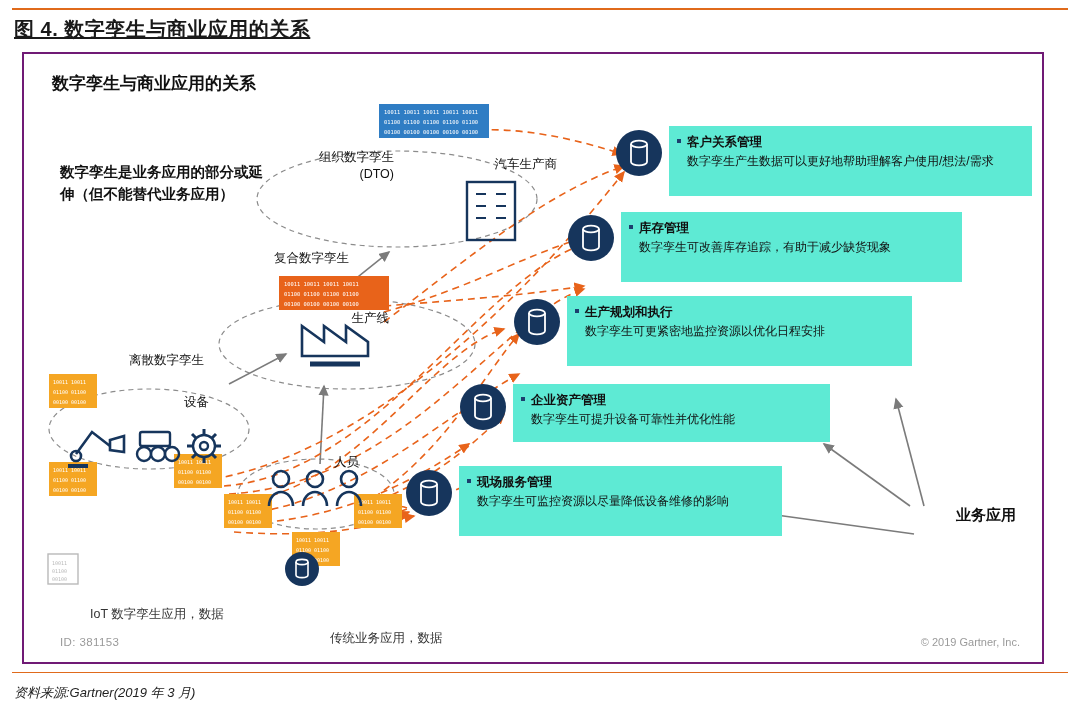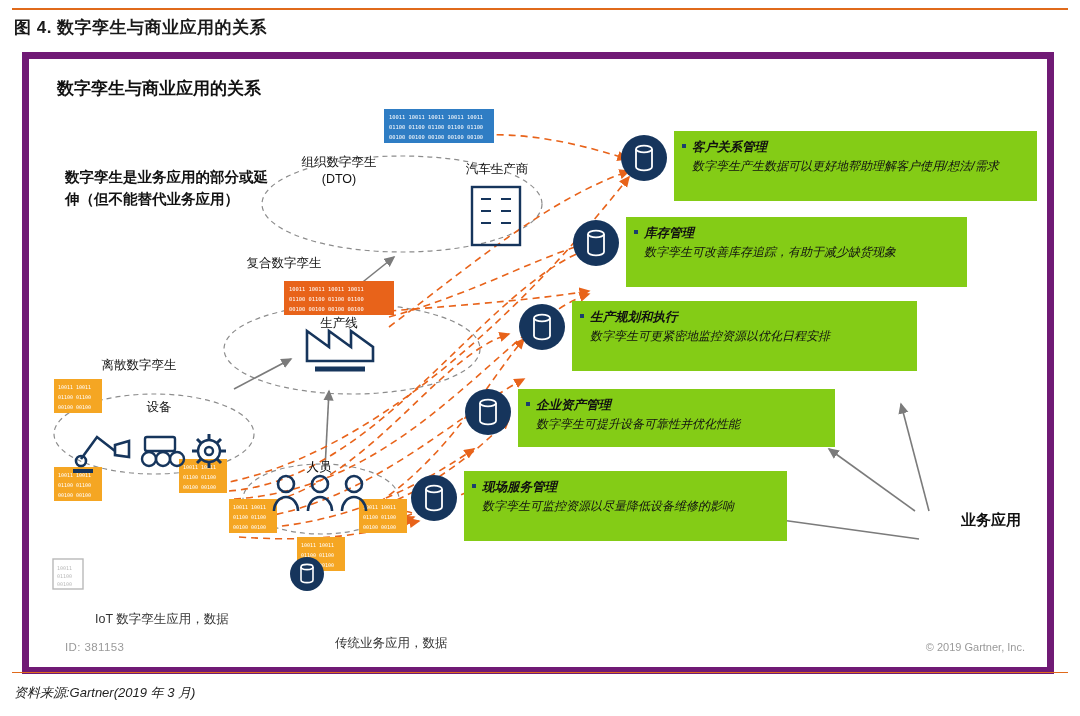"图 4. 数字孪生与商业应用的关系" .fig-title { font-size: 17px -> 20px; text-decoration: none -> underline }
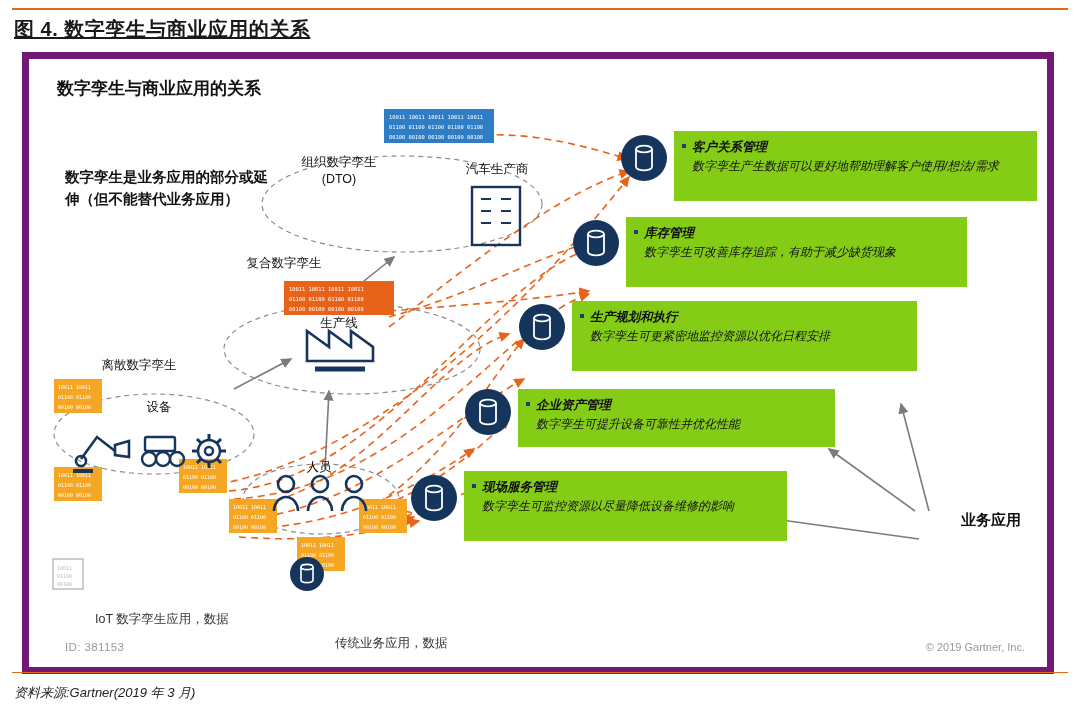"数字孪生与商业应用的关系" .panel { border: 7px solid #701a75 -> 2px solid #701a75 }
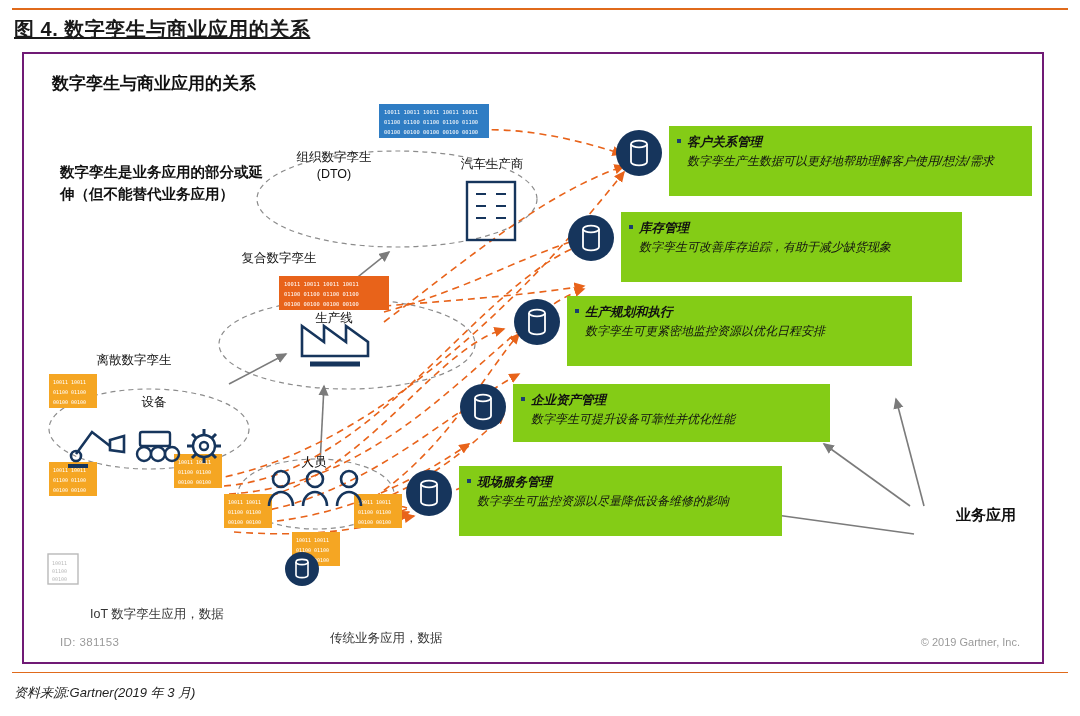"客户关系管理" .card { background: #84cc16 -> #5eead4; font-style: italic -> none }
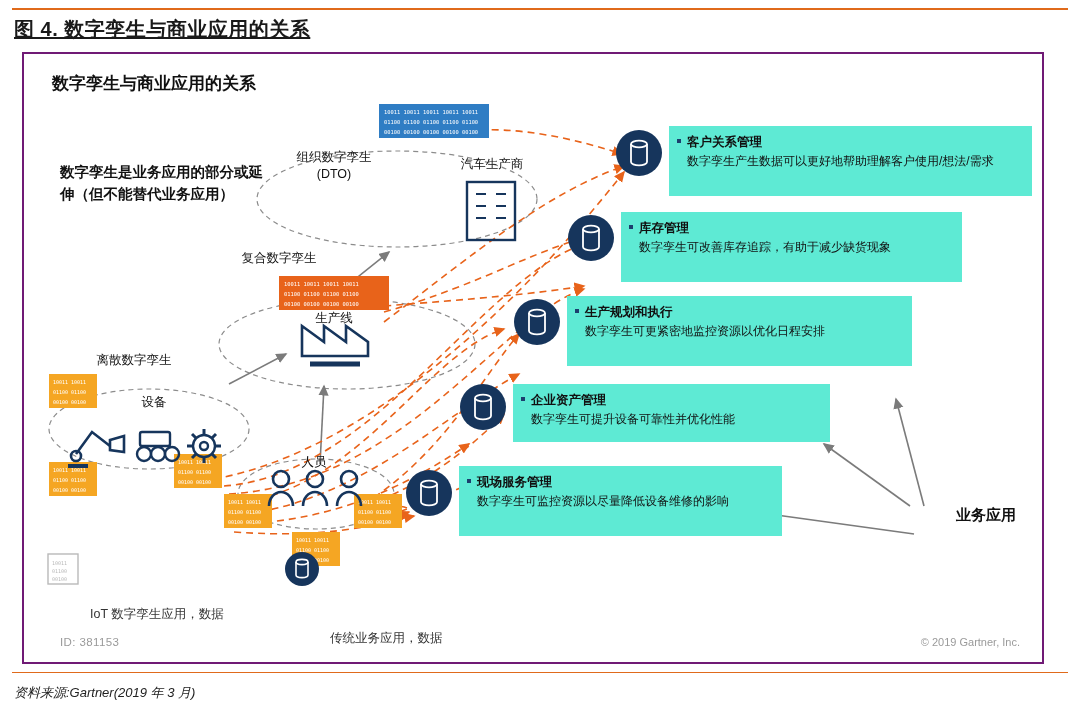"组织数字孪生" .lbl { text-align: center -> right }
